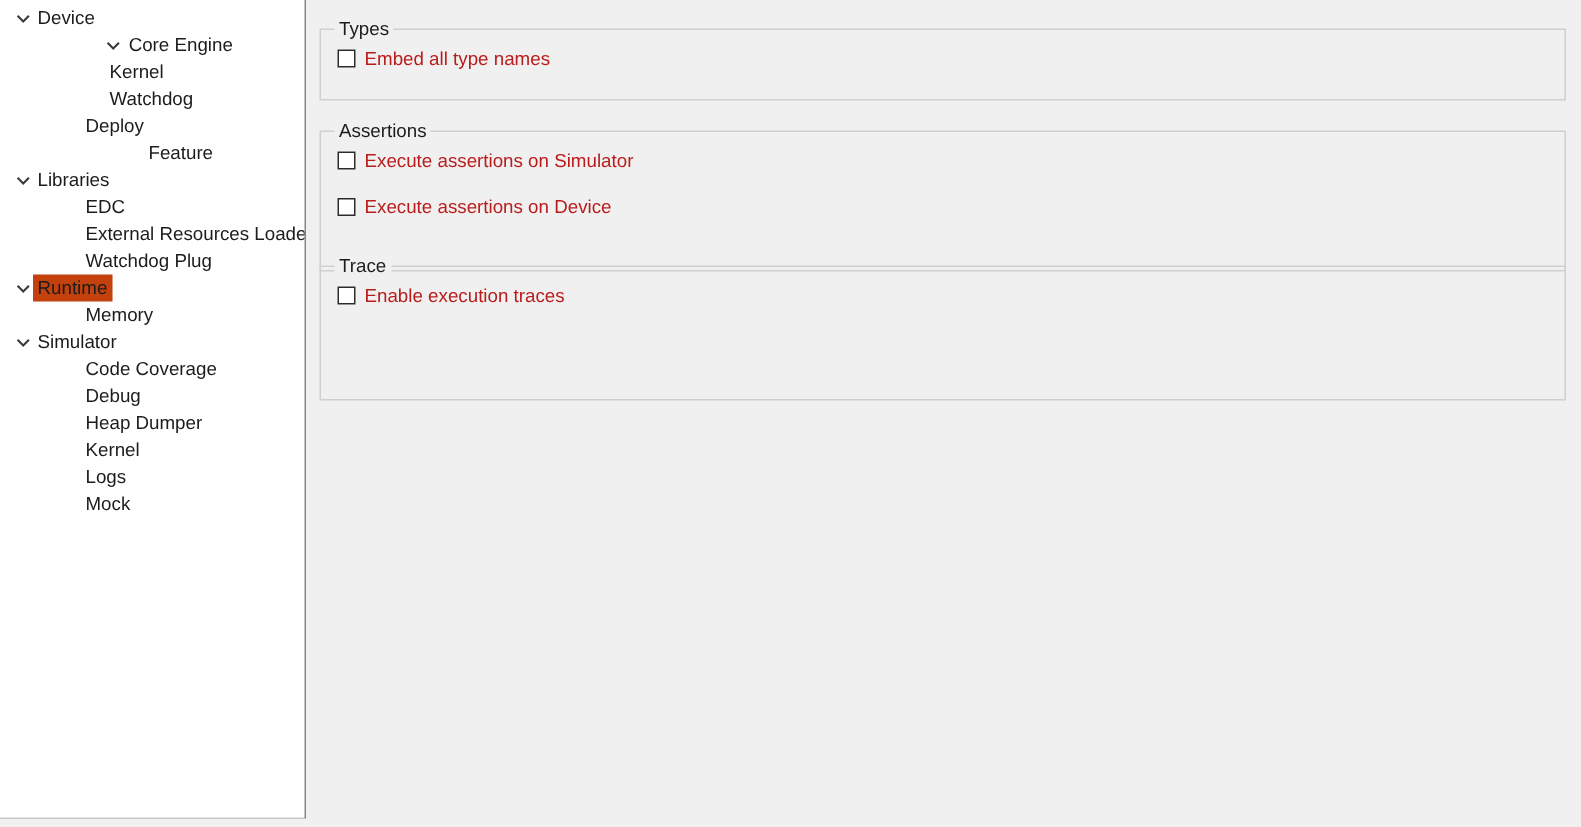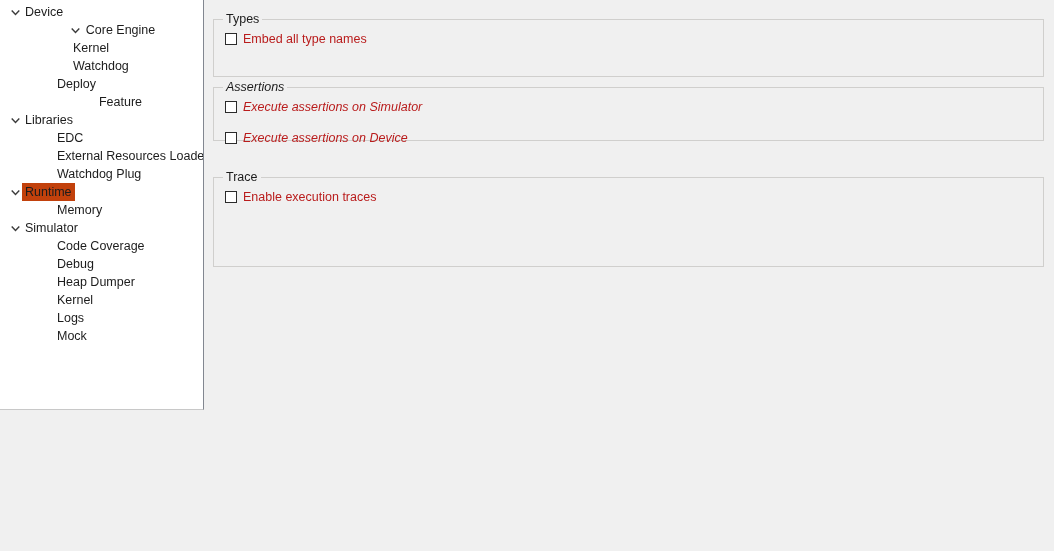"Device" #tree-panel { height: 410px -> 546px }
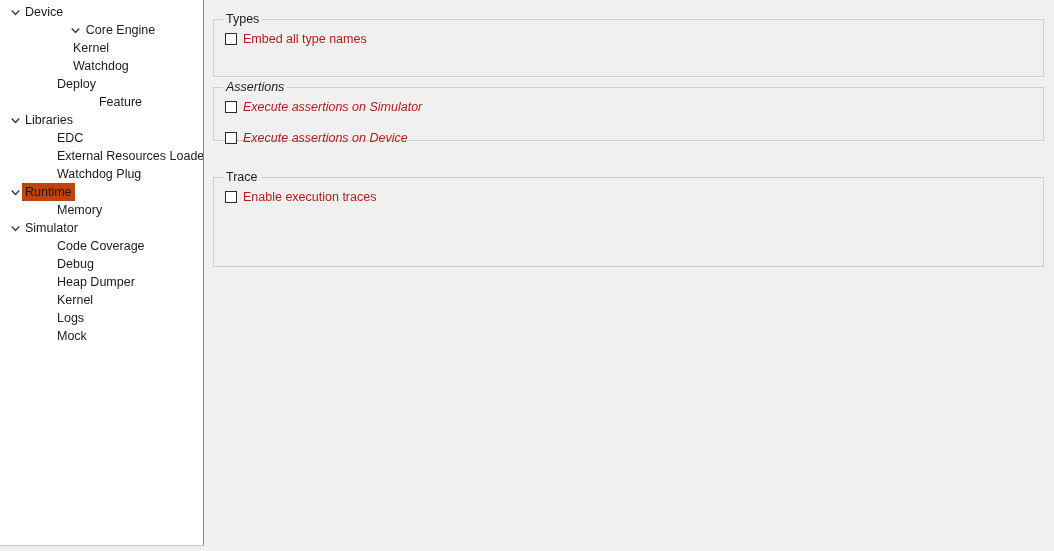"Types" #group-types { height: 58px -> 48px }
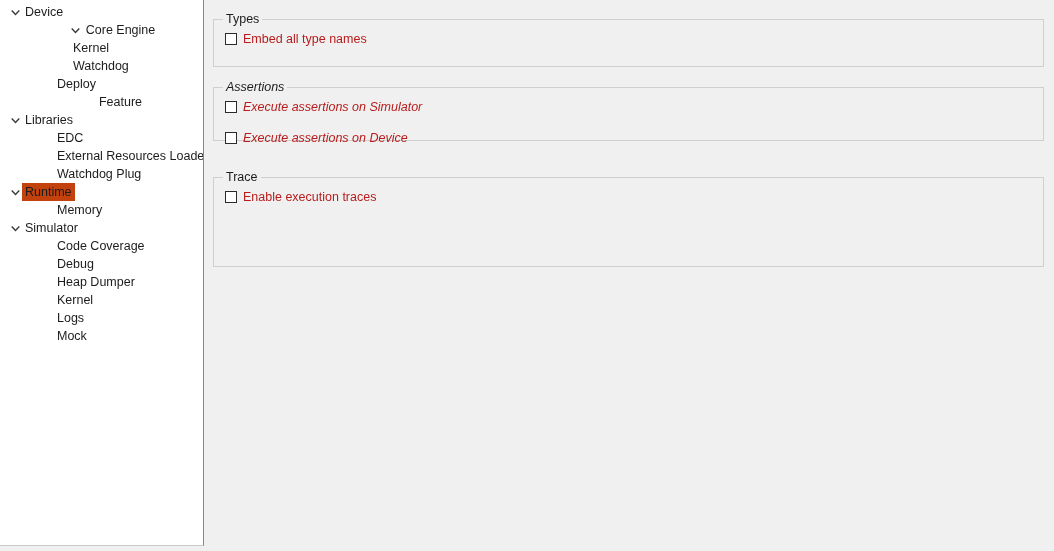"Assertions" #group-assertions { font-style: italic -> none; height: 54px -> 94px }
